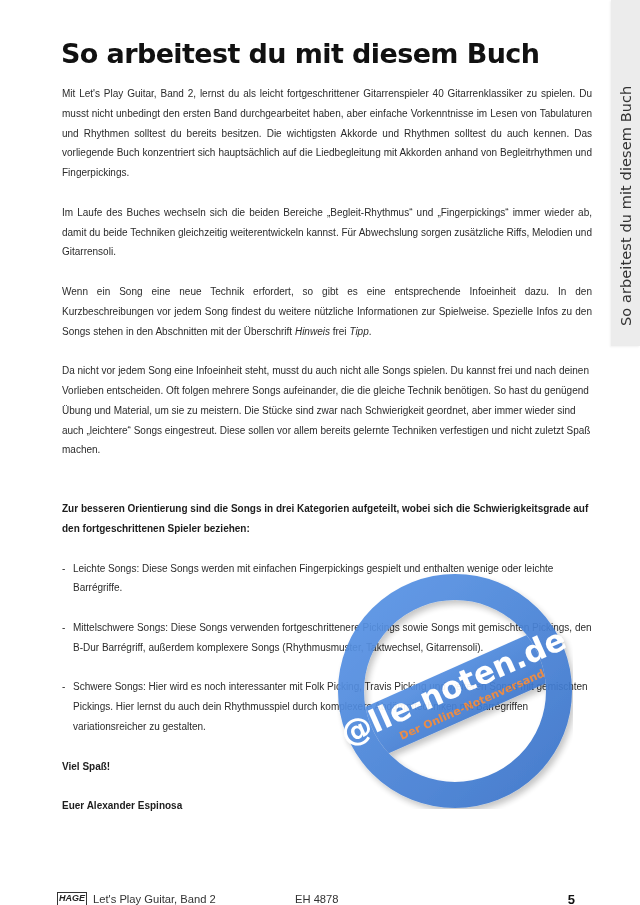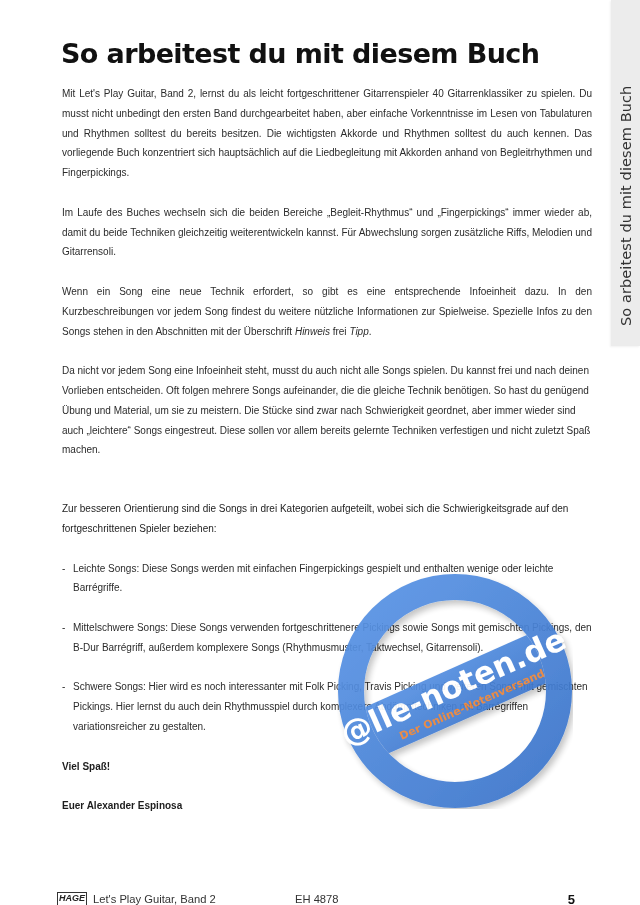"Zur besseren Orientierung sind die" .content .bold { font-weight: normal -> bold }
